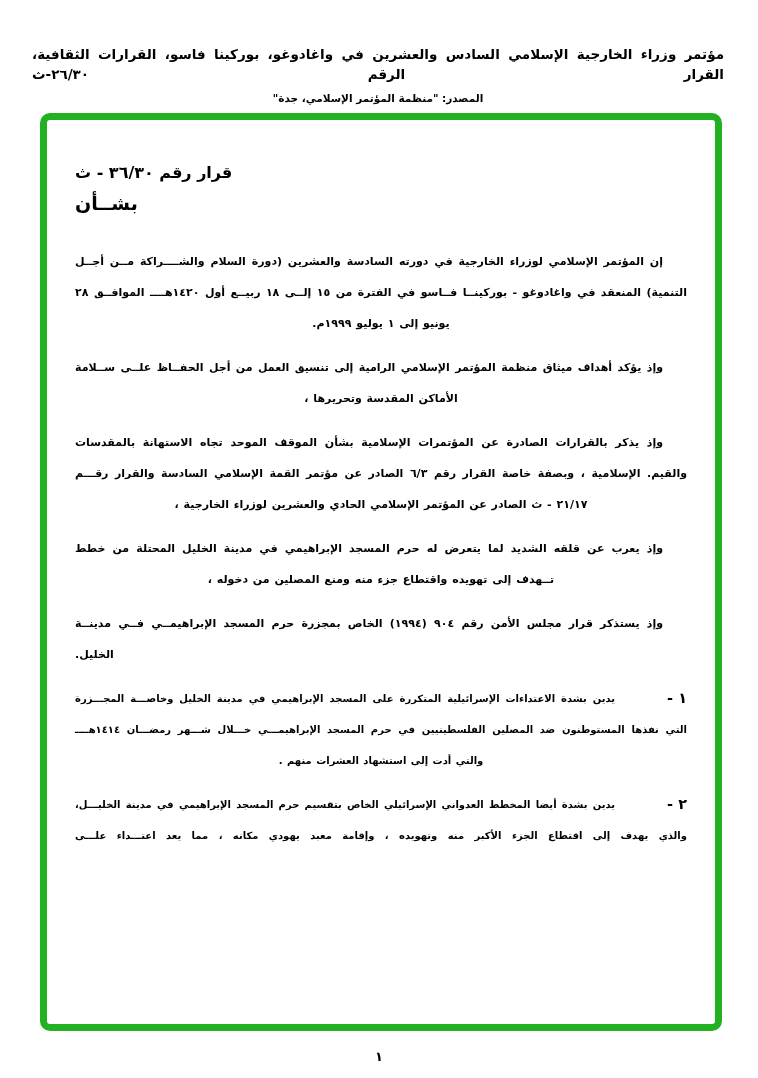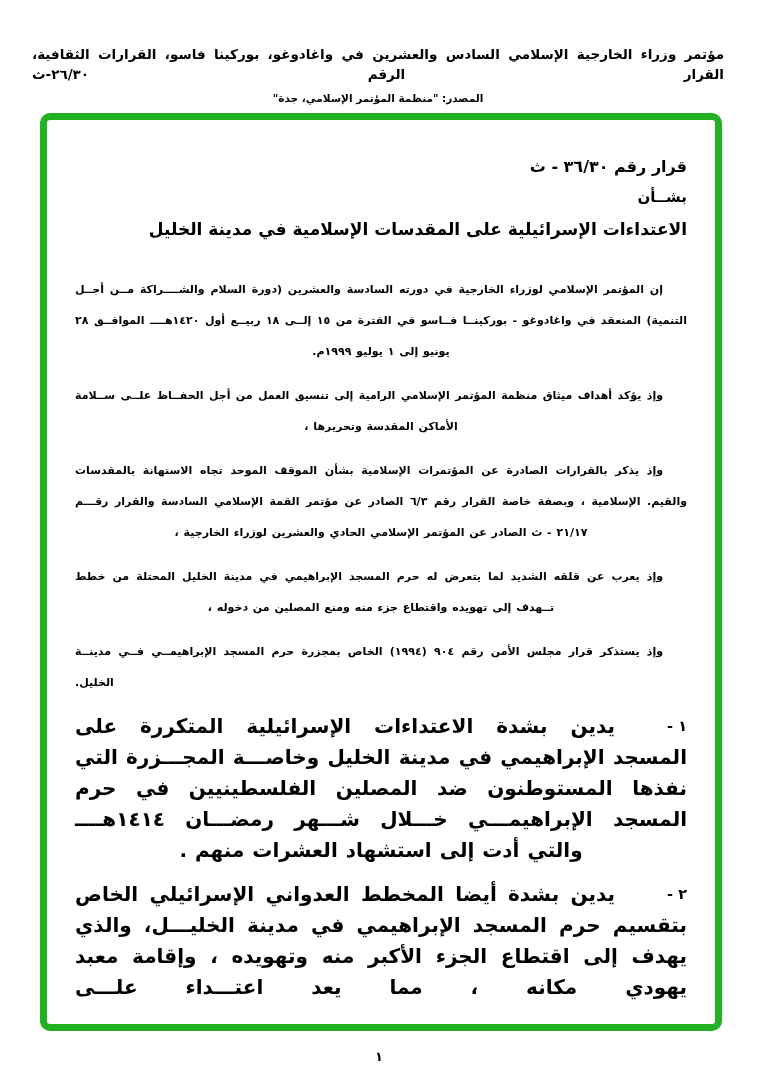"قرار رقم ٣٦/٣٠ - ث" .title-block { margin-top: none -> 6px; text-align: right -> left }
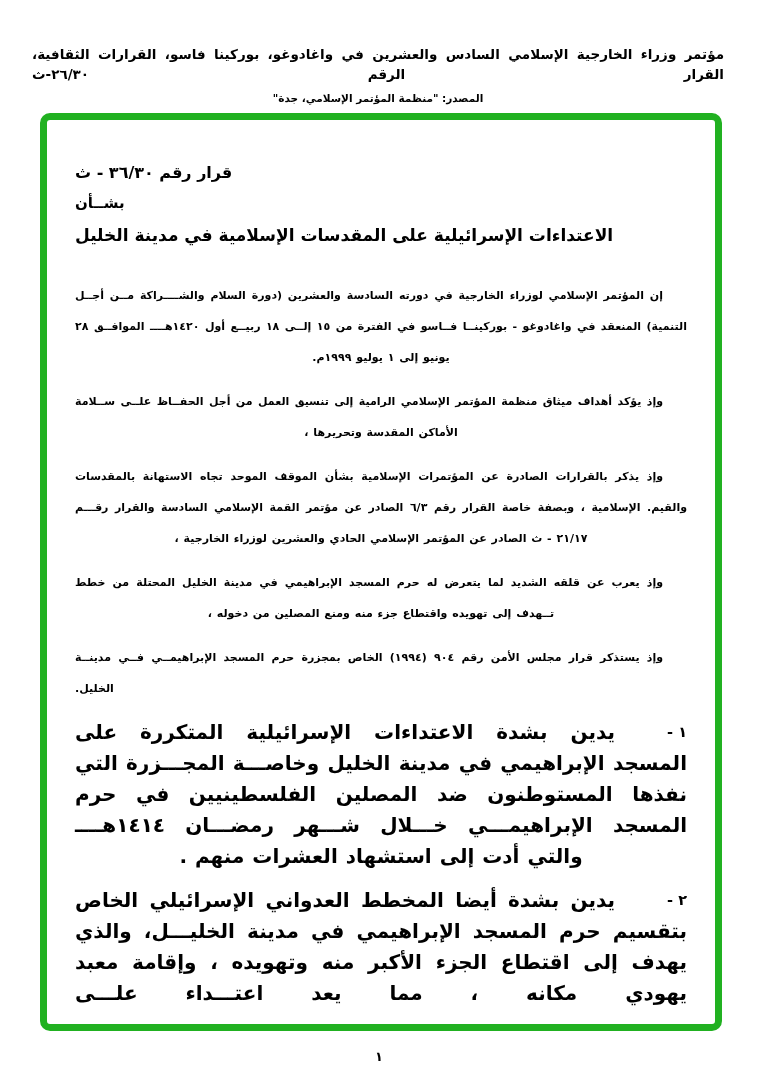"بشــأن" .title-line2 { font-size: 15px -> 19px }
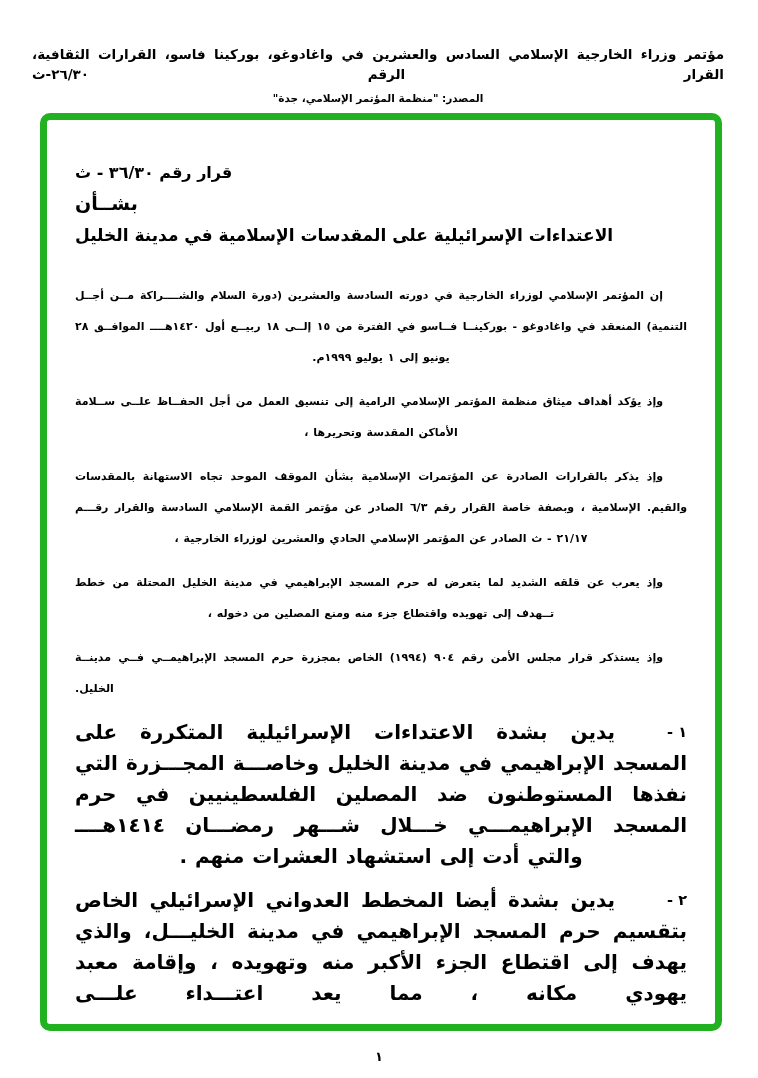"الاعتداءات الإسرائيلية على المقدسات" div.title-line3 { html: <div>الاعتداءات الإسرائيلية على المقدسات الإسلامية في مدينة الخليل</div> -> none }
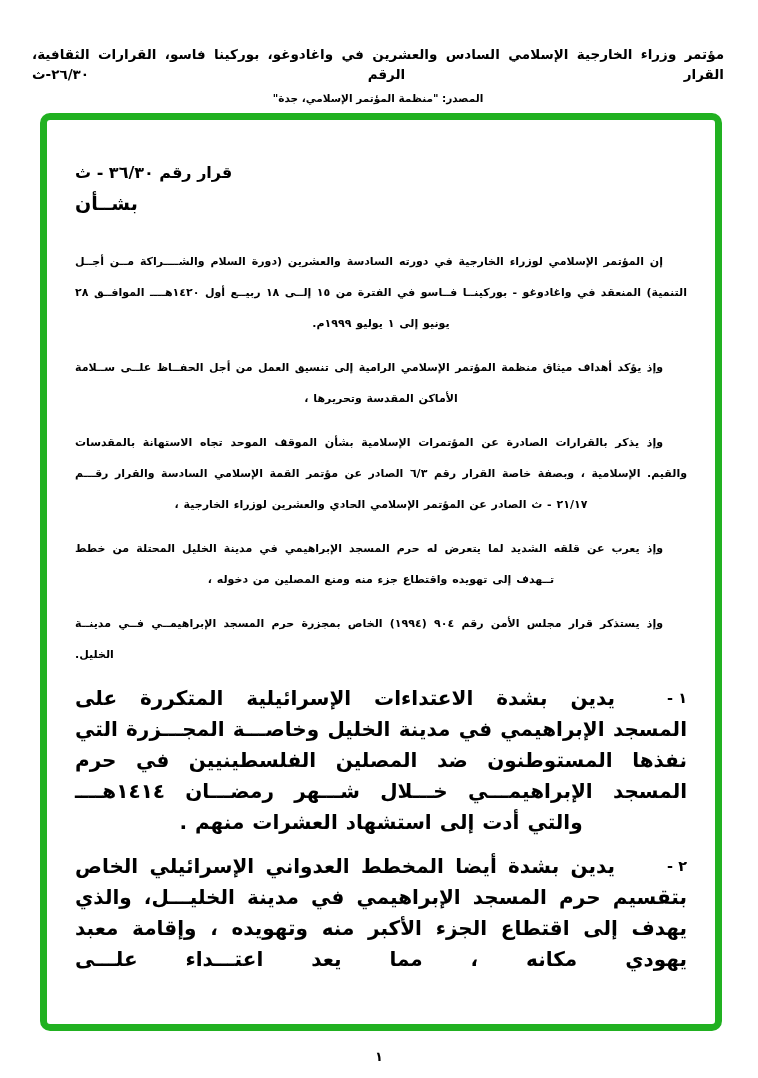"يدين بشدة الاعتداءات الإسرائيلية" .item-text { font-size: 20px -> 10px }
